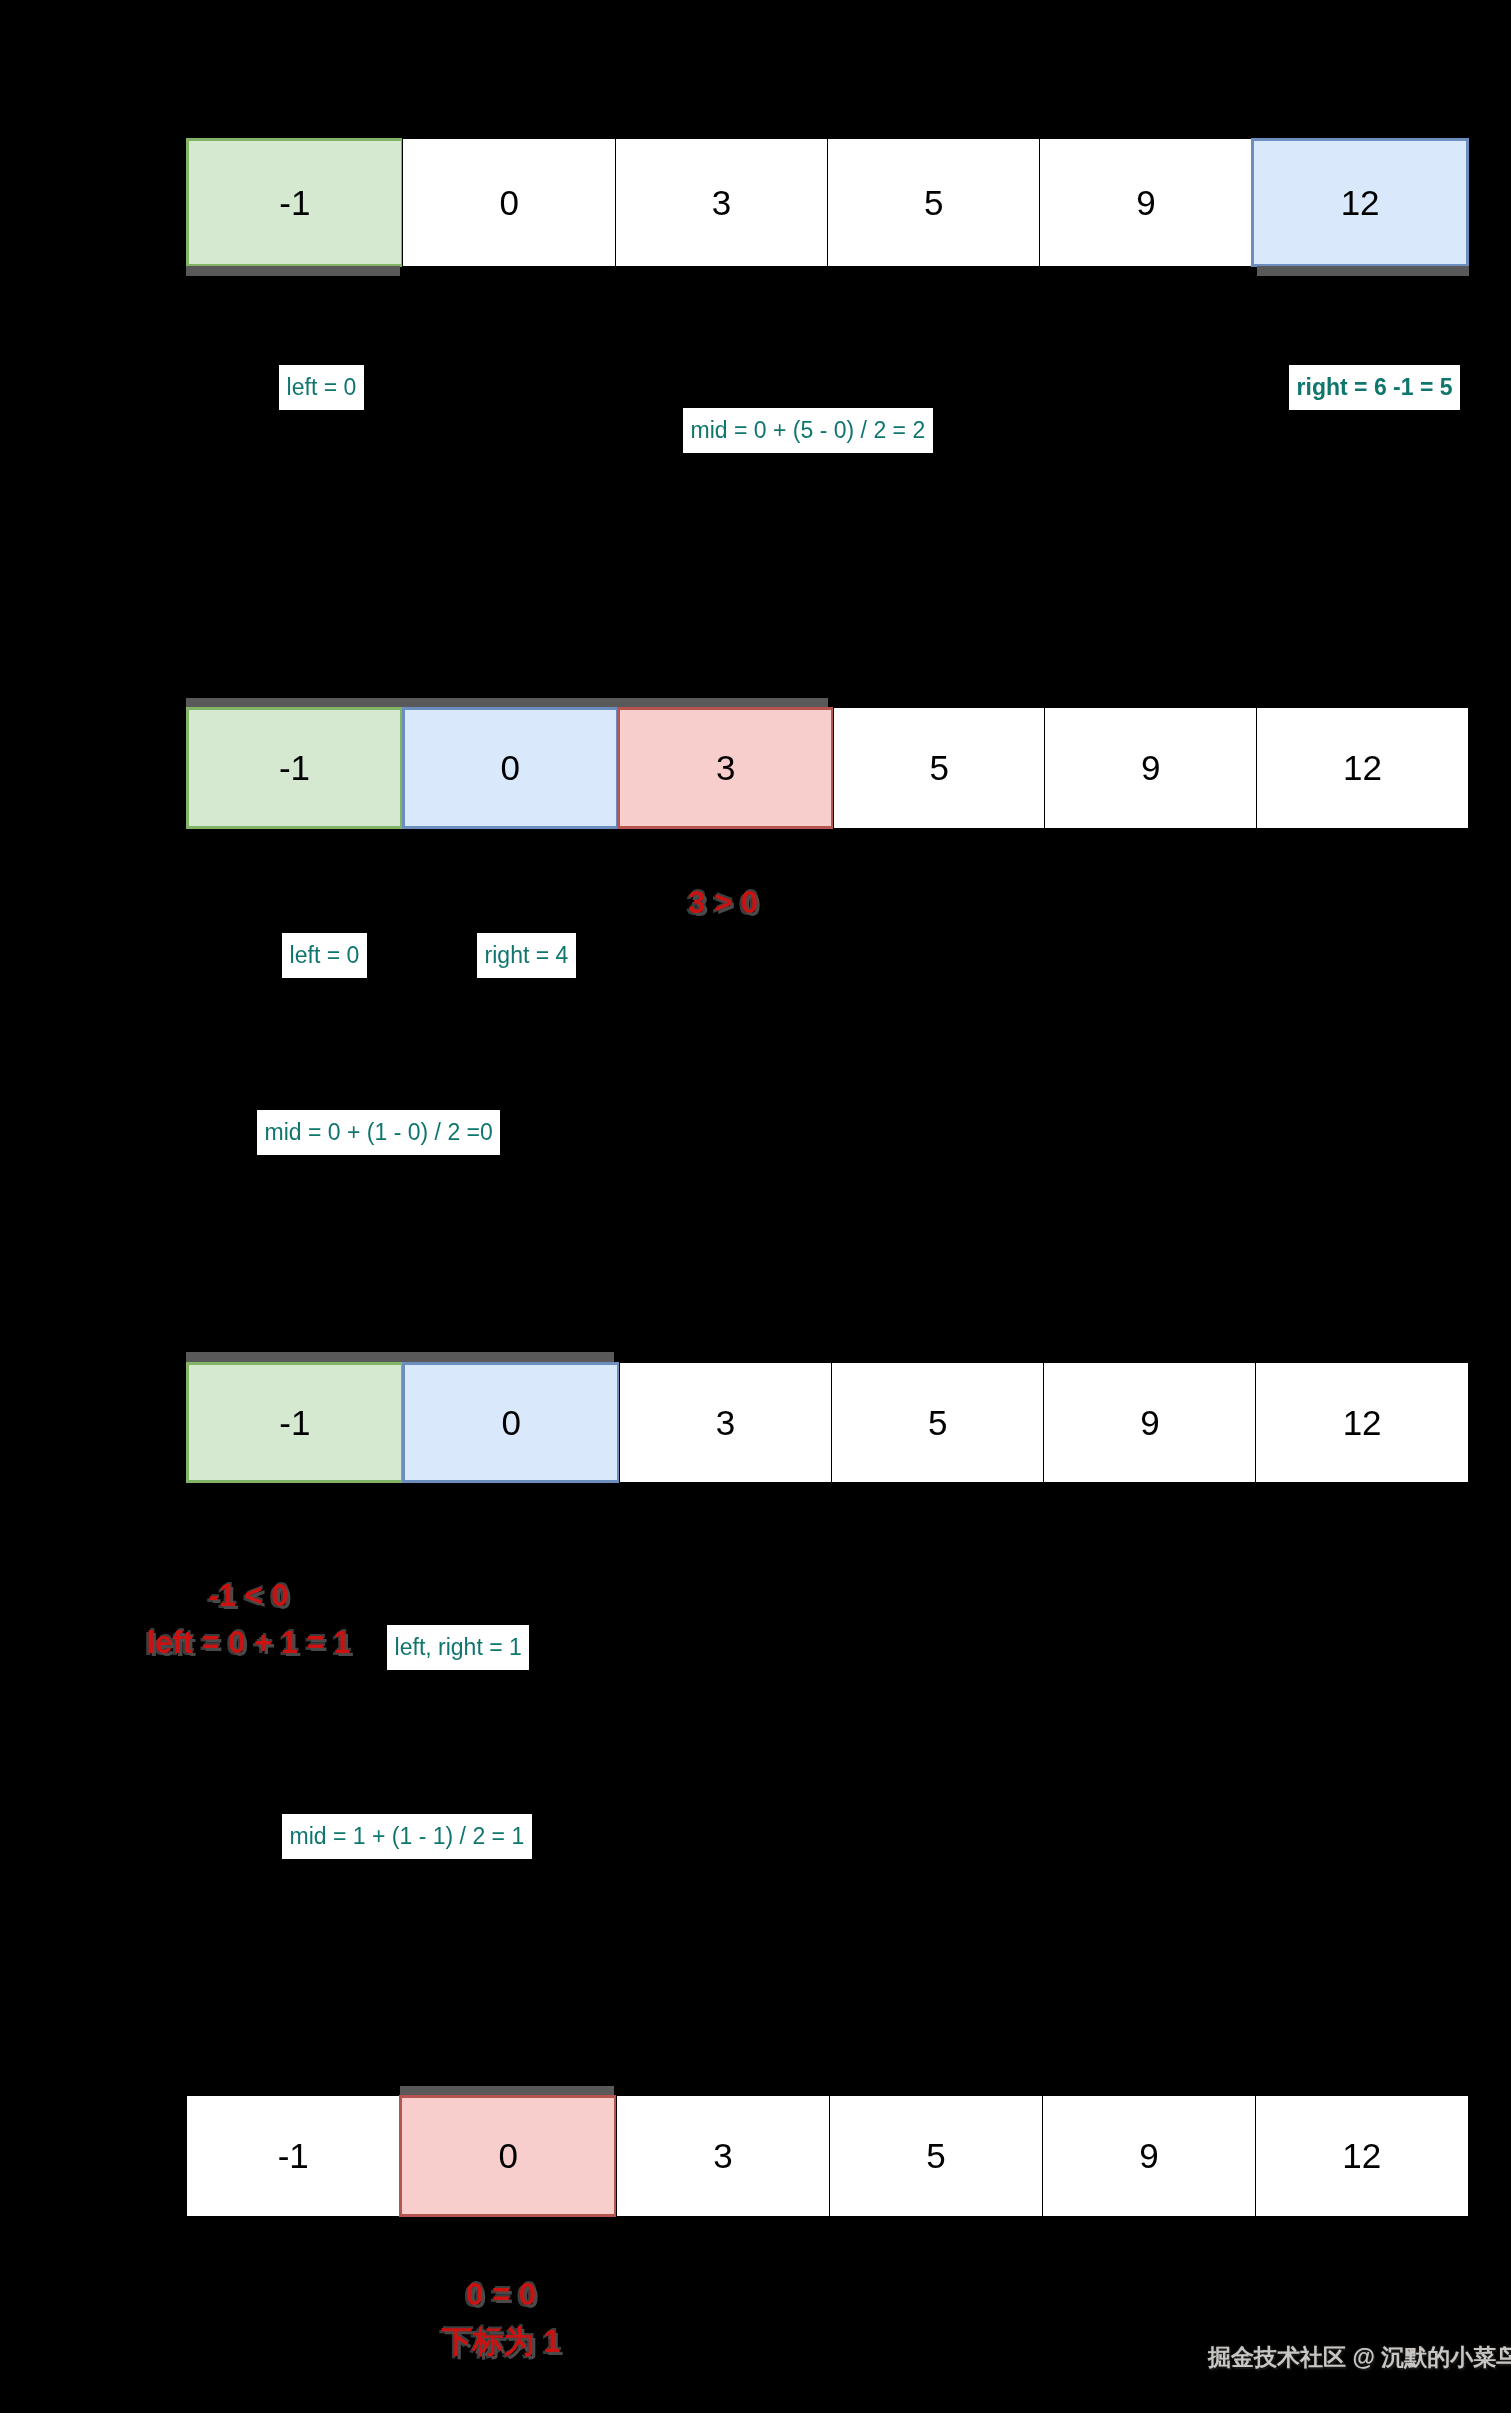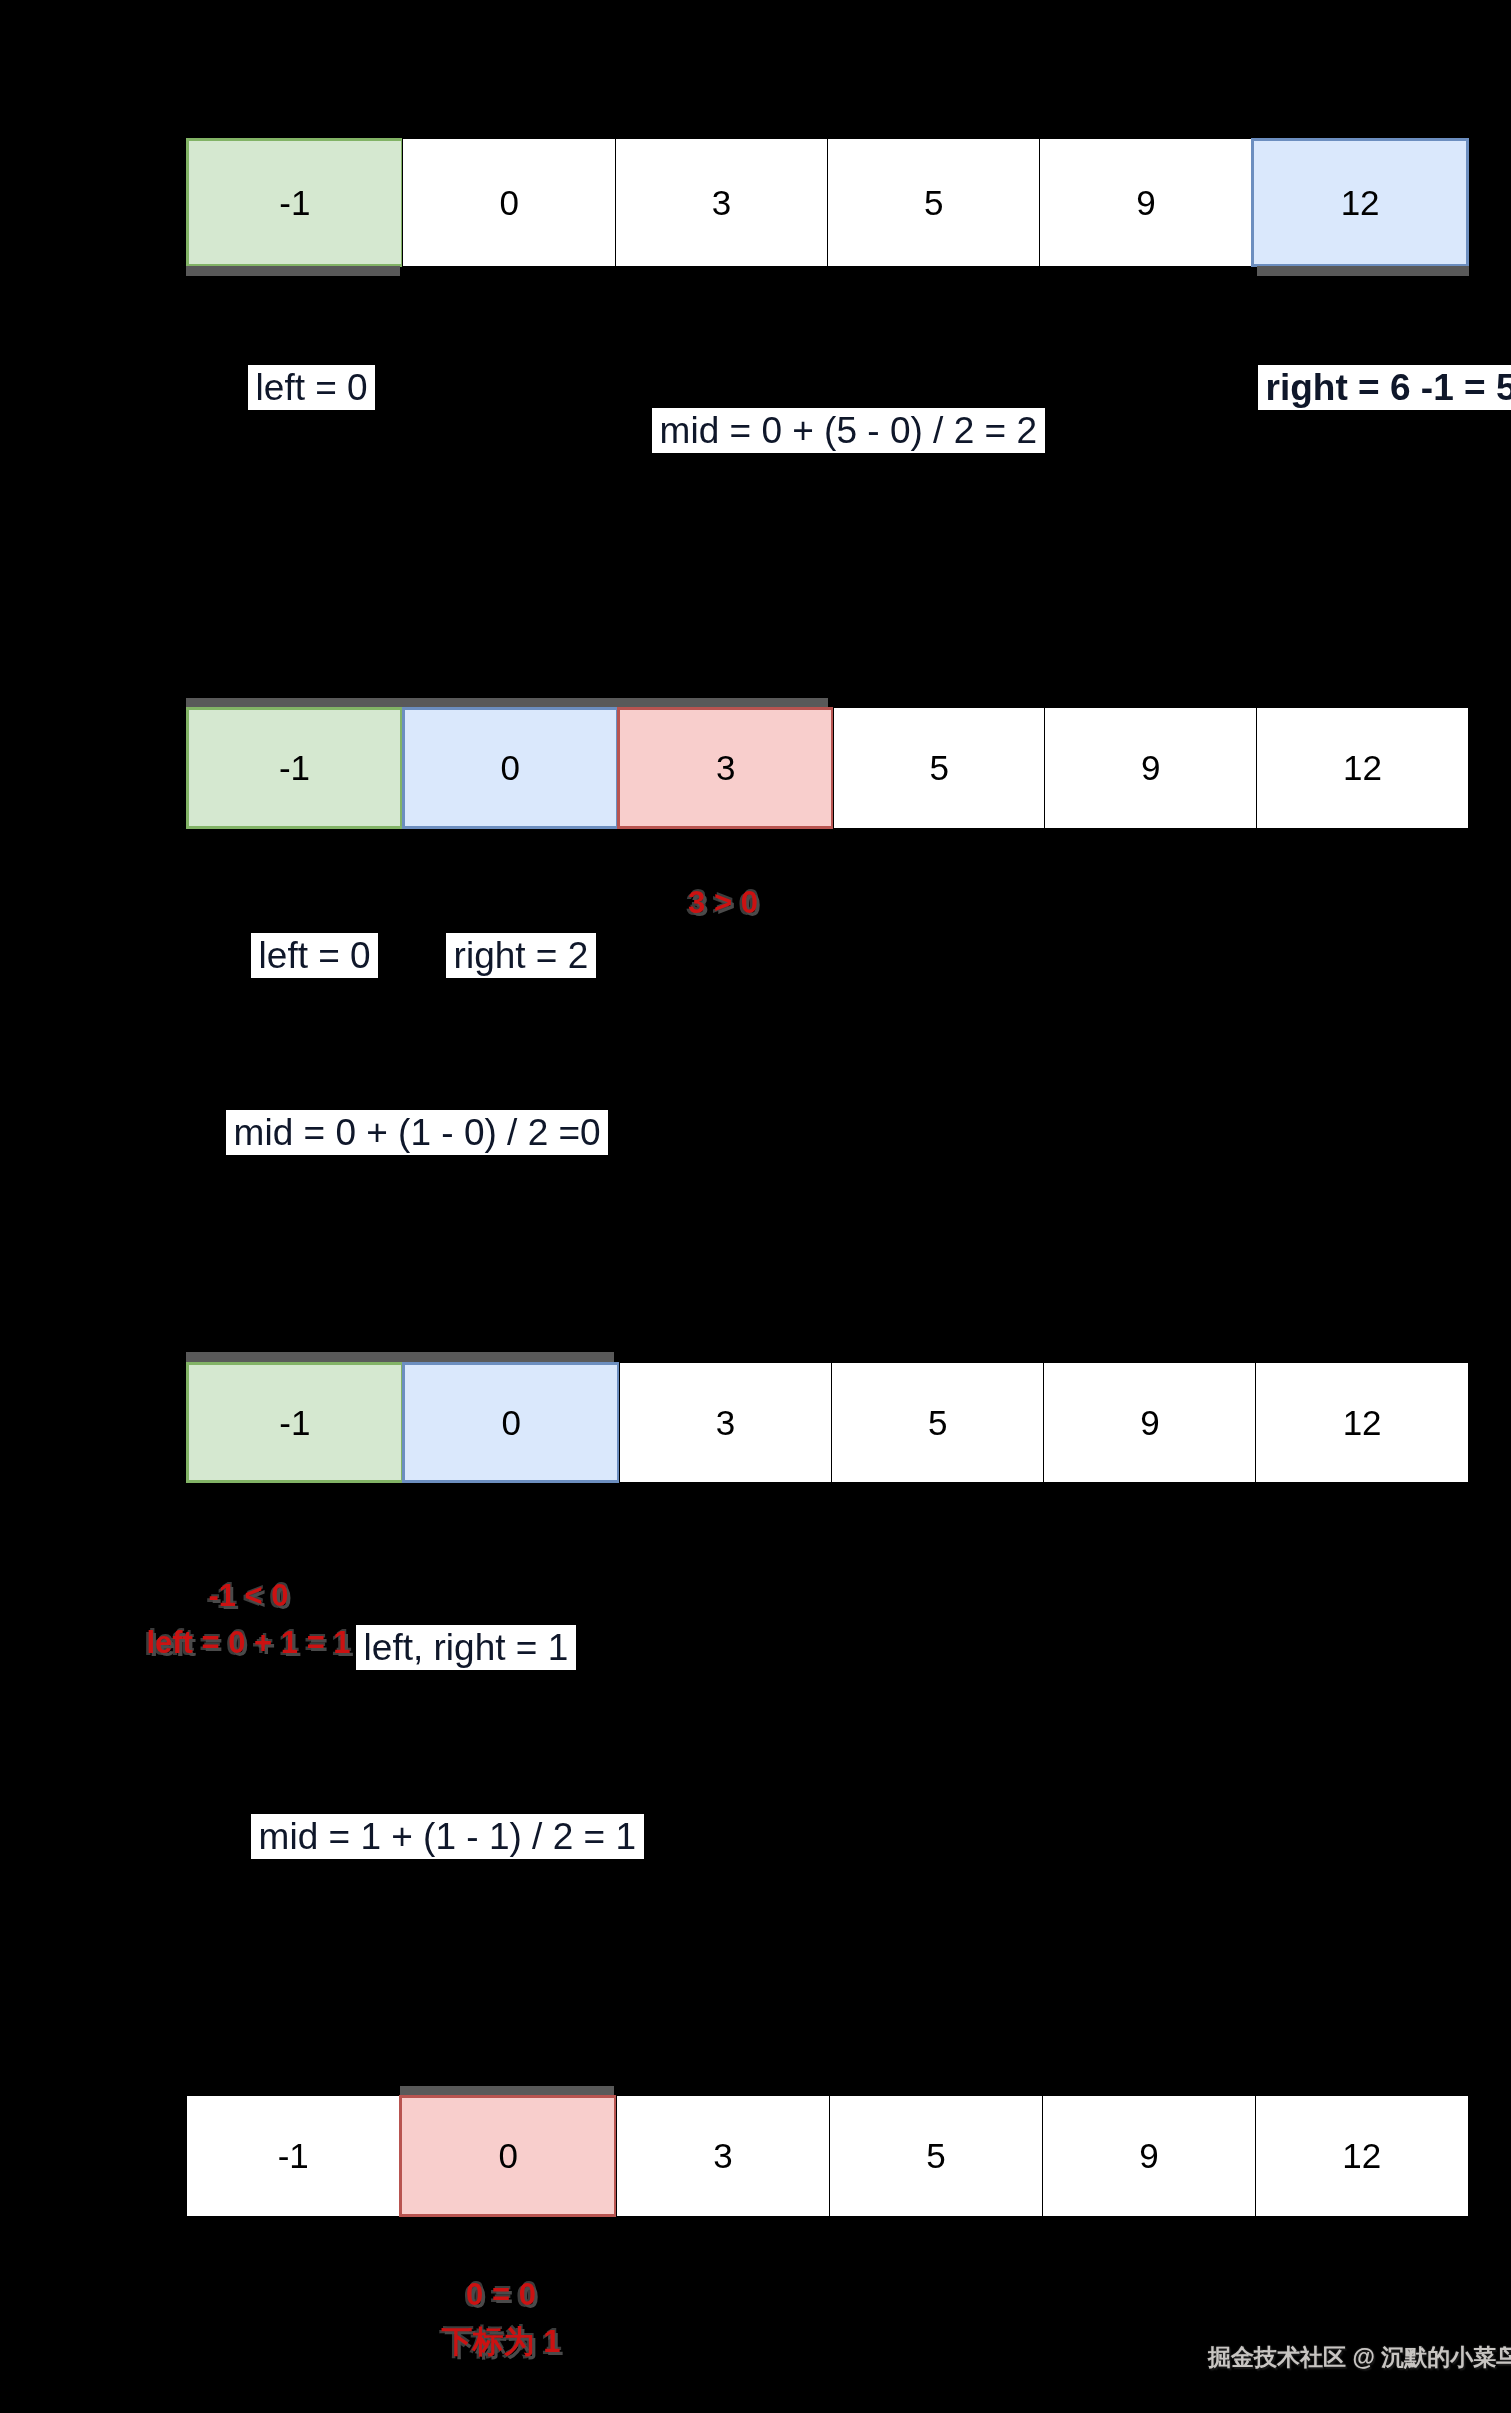"left = 0" .wlabel { color: #0f172a -> #0f766e; font-size: 37px -> 23px; margin-left: none -> 31px }
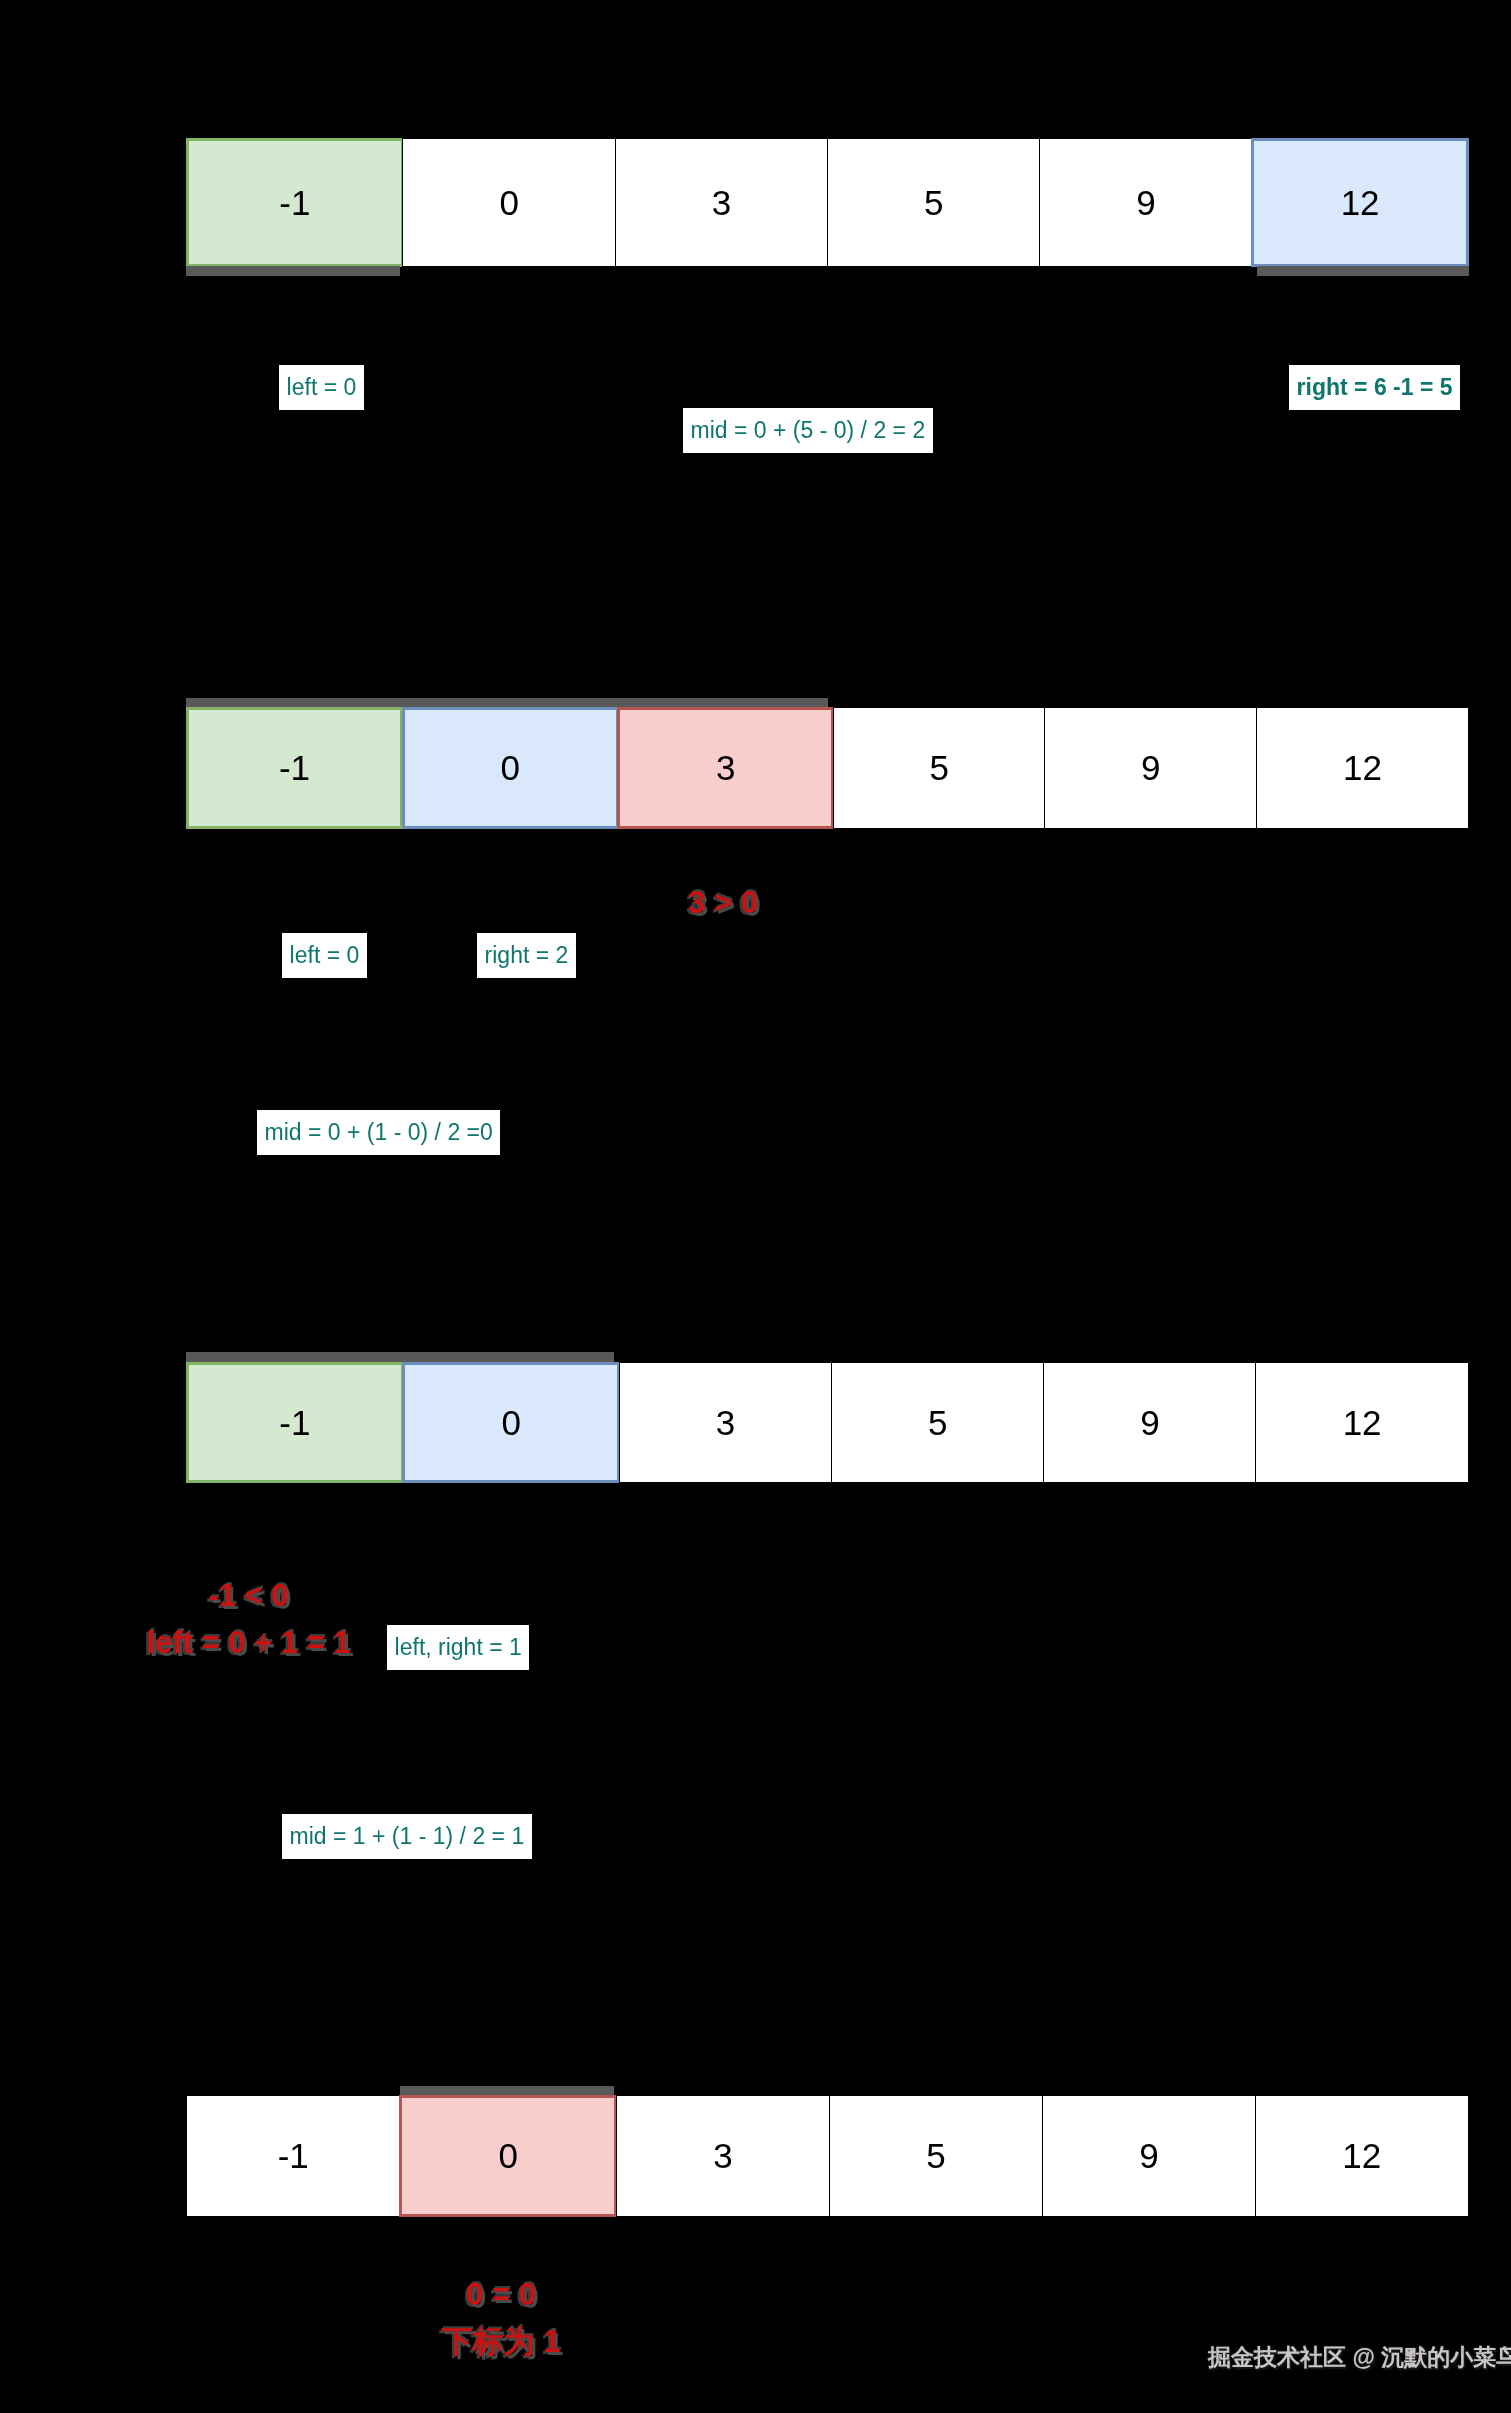"right = 2" div.wlabel { text: 2 -> 4 }
